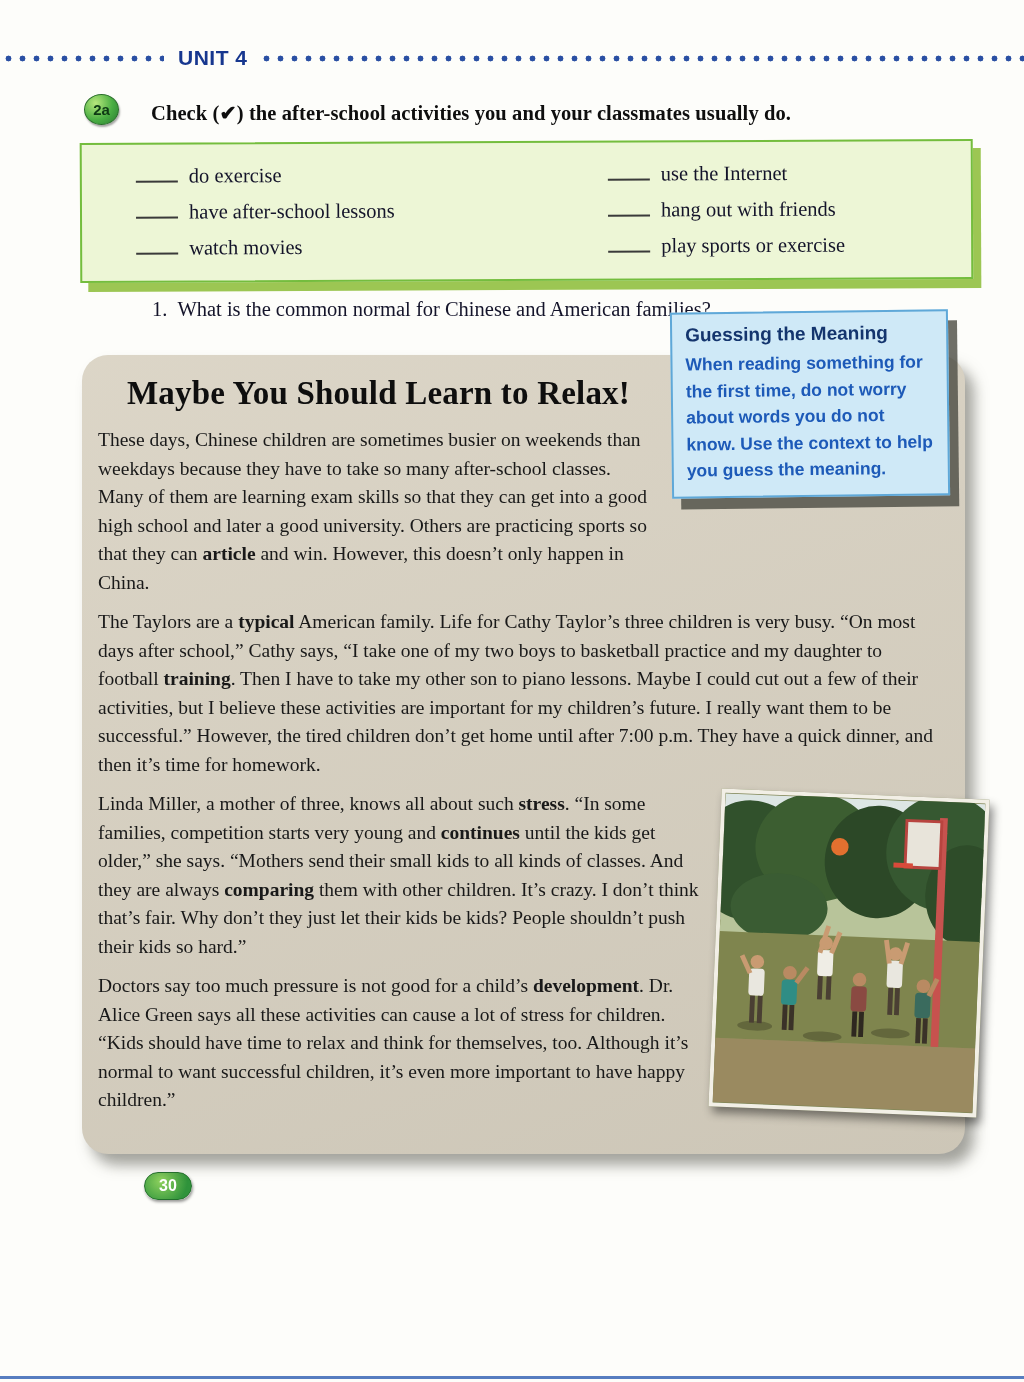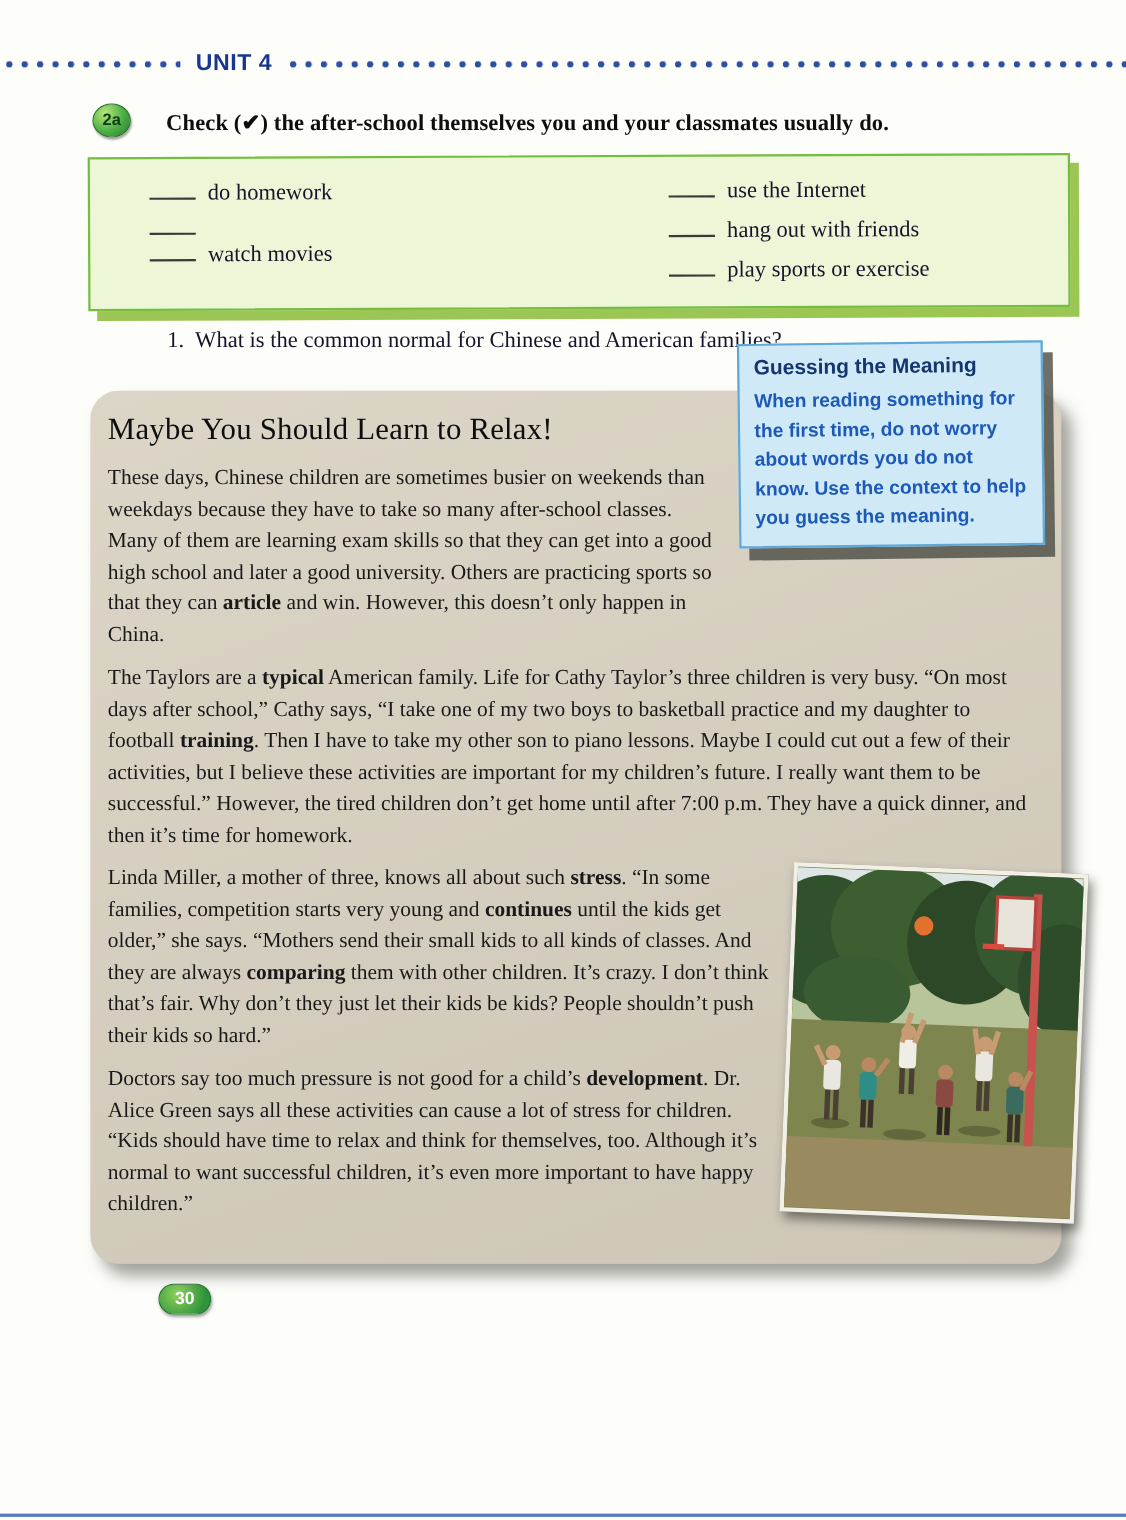"2a" .activity-row { align-items: center -> flex-end }
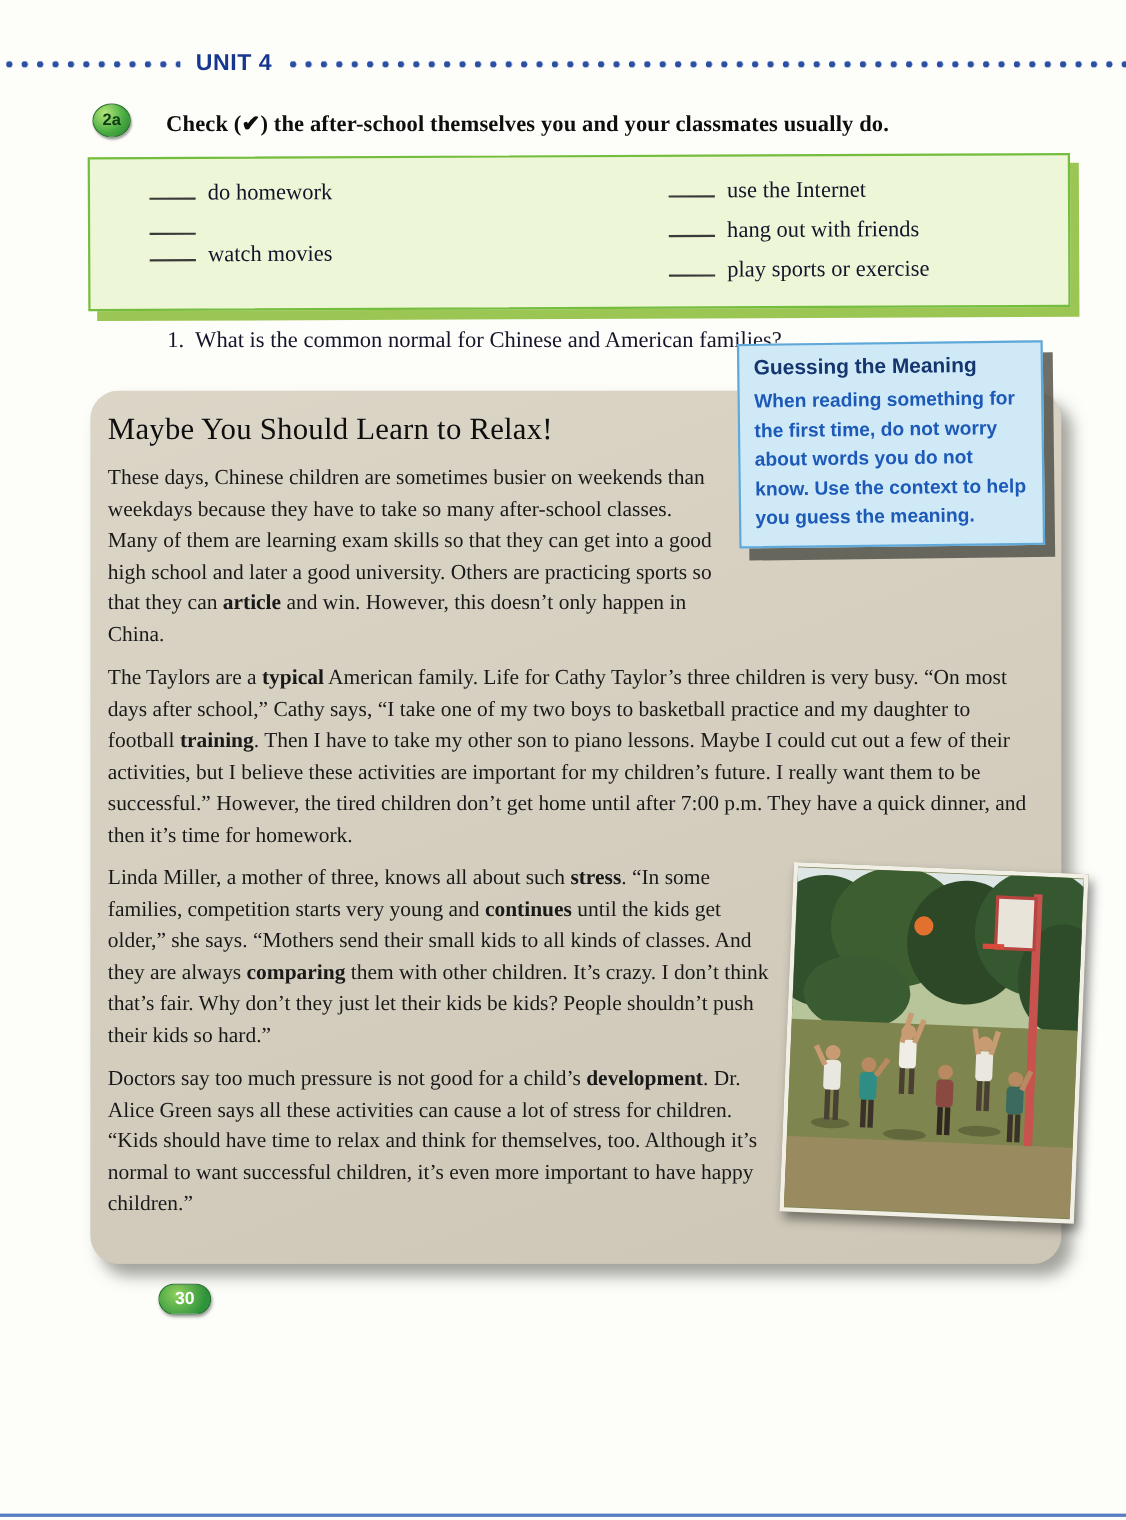"Check (✔) the after-school themselves" div.activity-instruction { text: themselves -> activities }
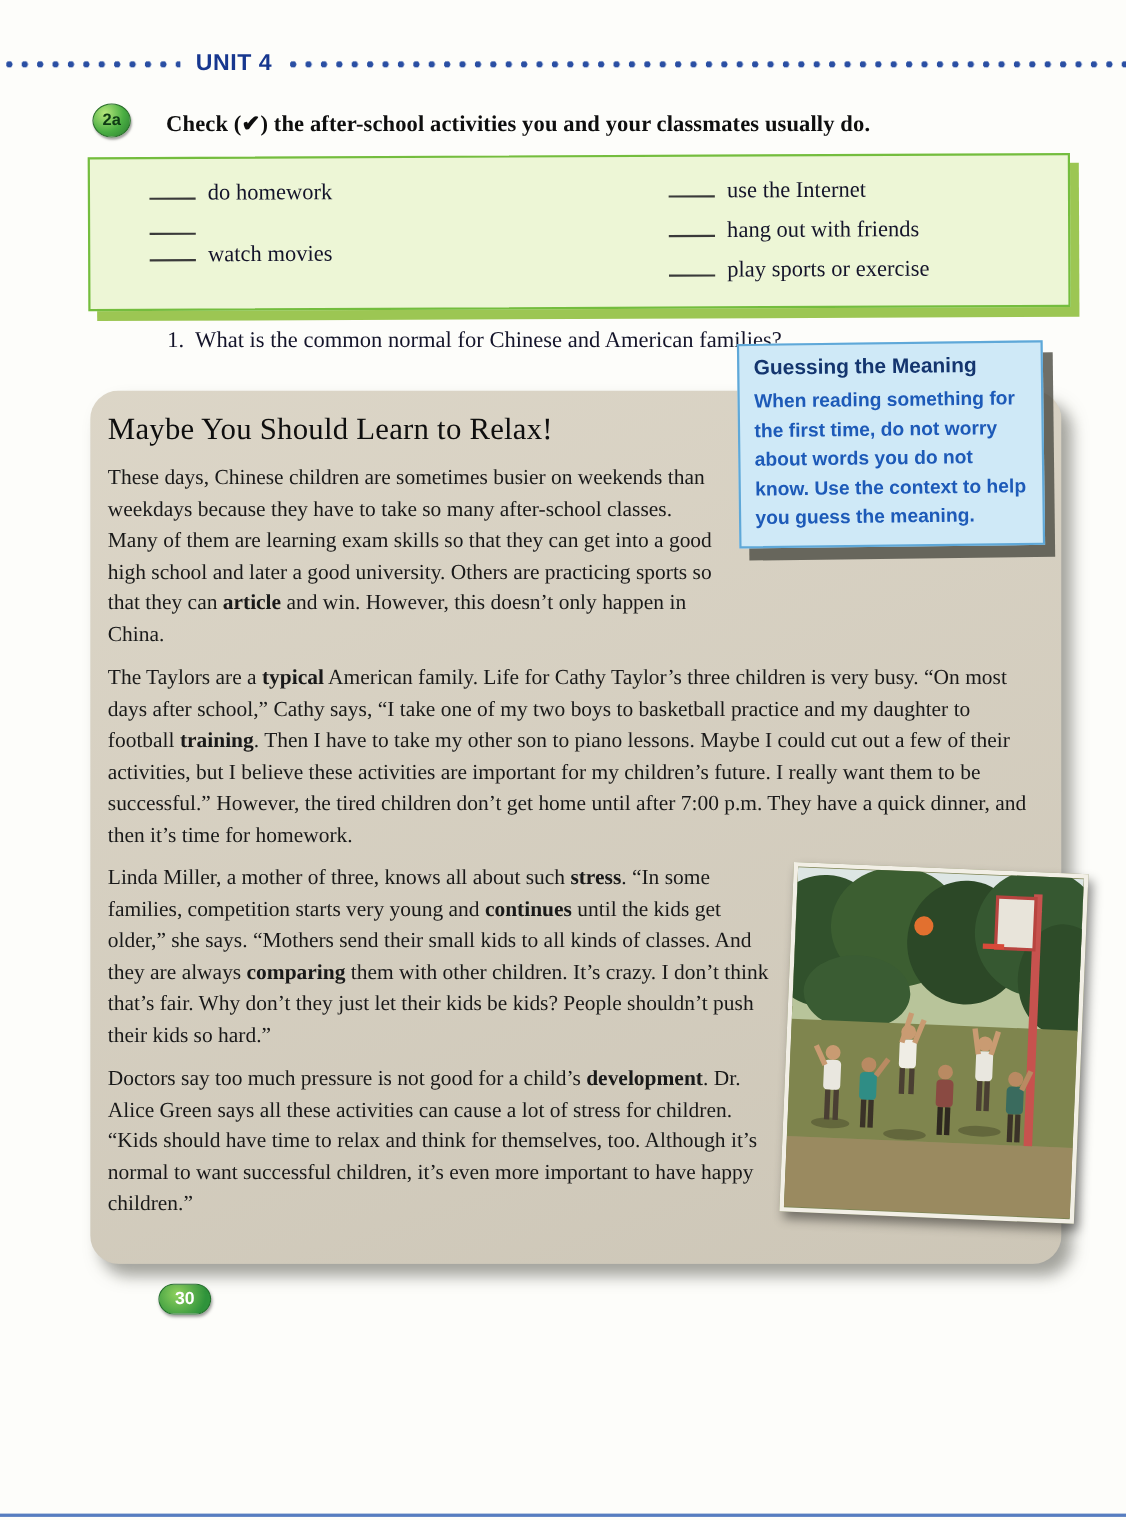"do homework" span { text: homework -> exercise }
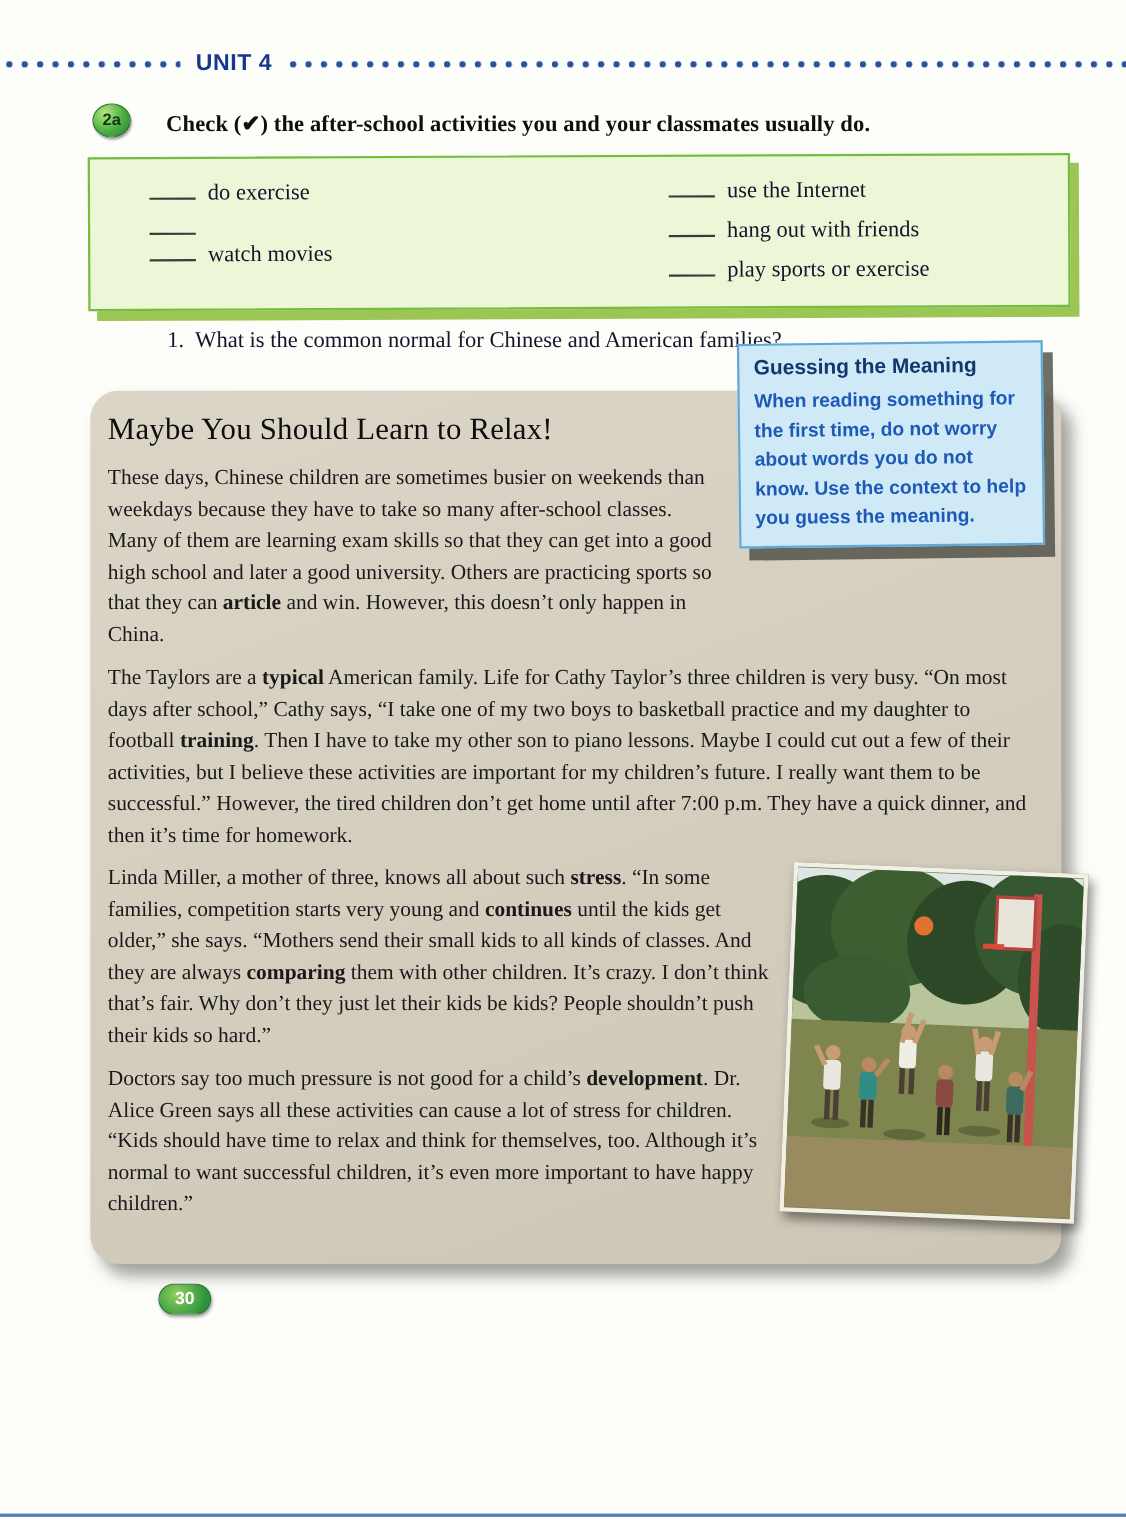"have after-school lessons" span { html: none -> <span>have after-school lessons</span> }
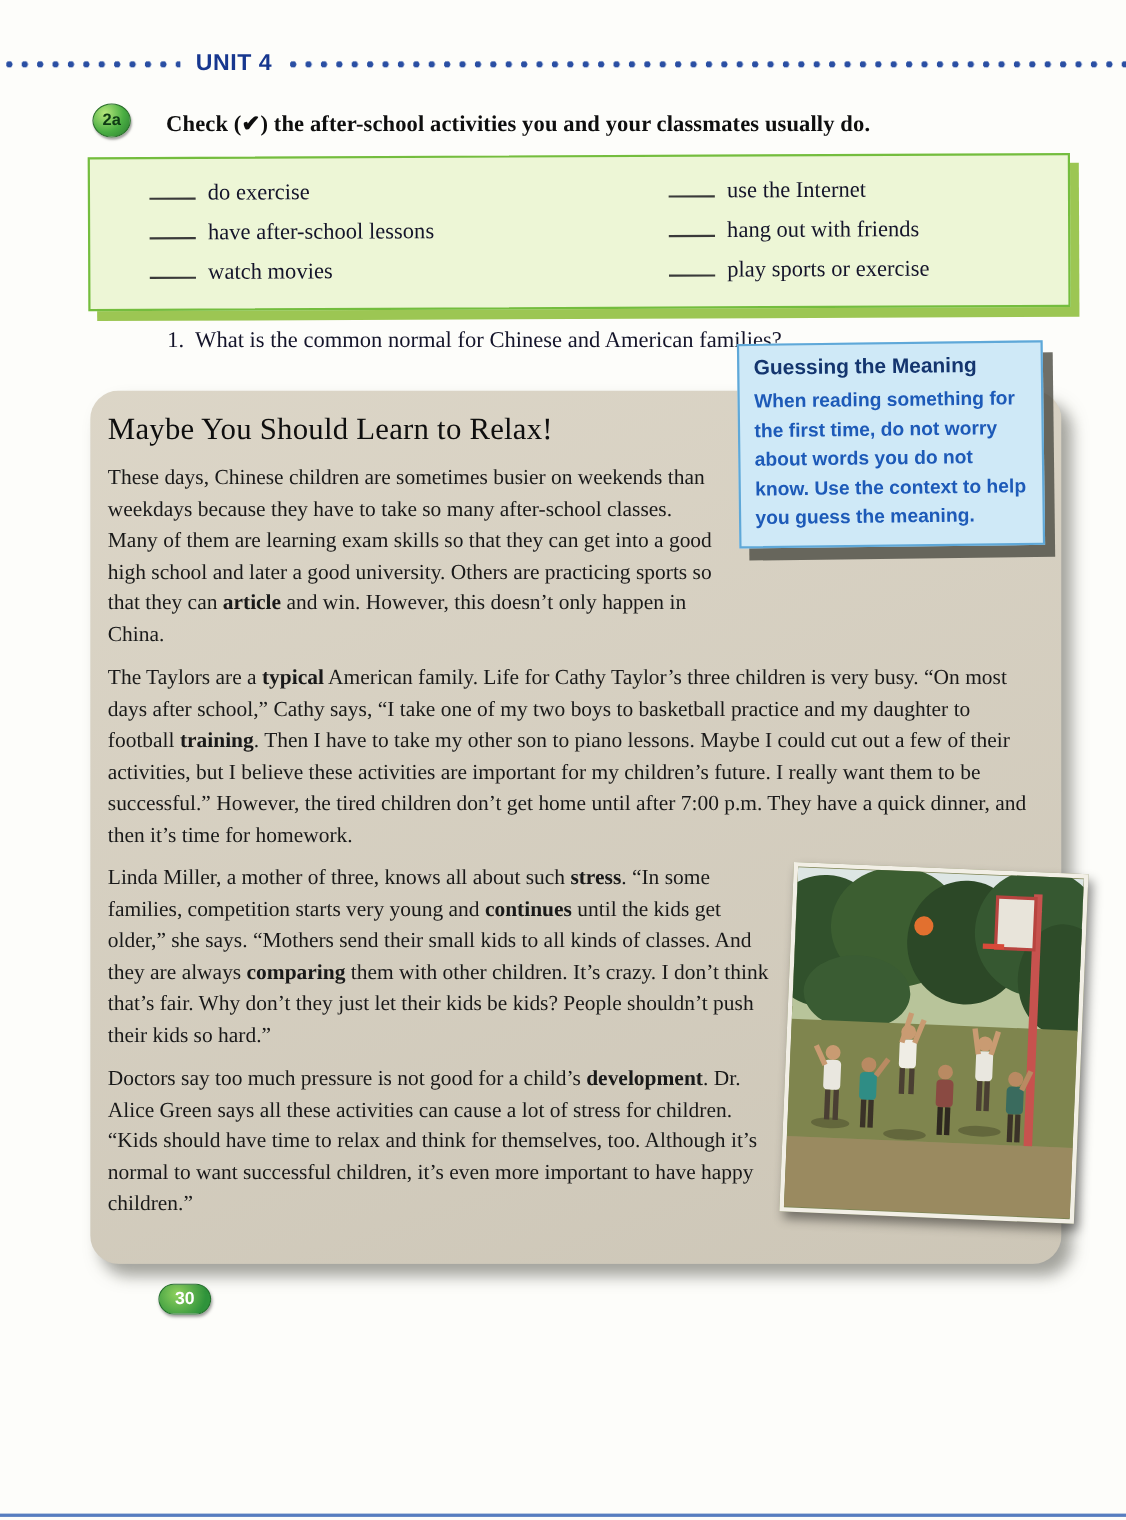"Maybe You Should Learn to" .article-title { font-size: 28px -> 33px; font-weight: normal -> bold; text-align: left -> center }
